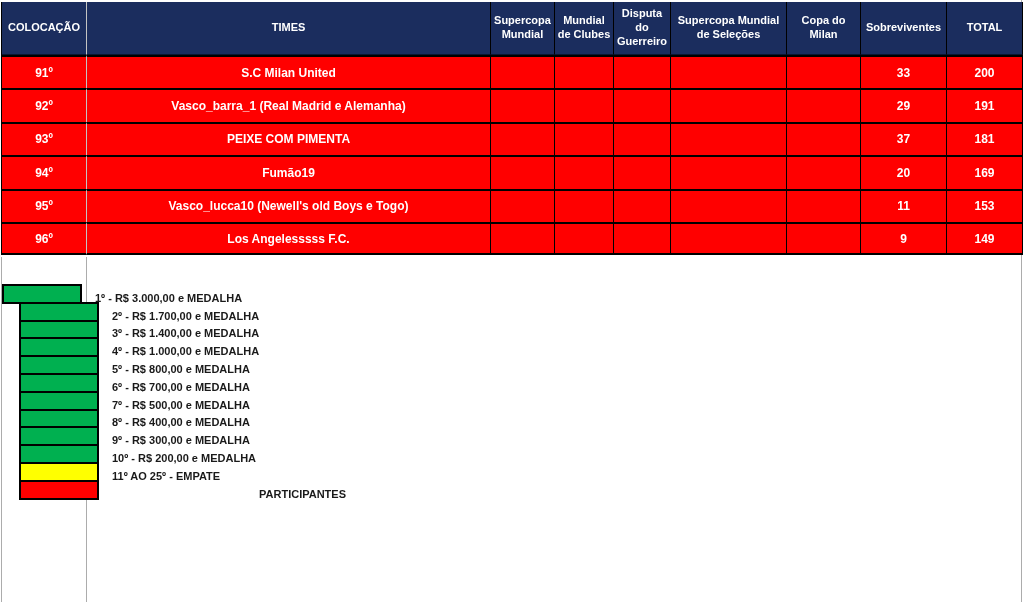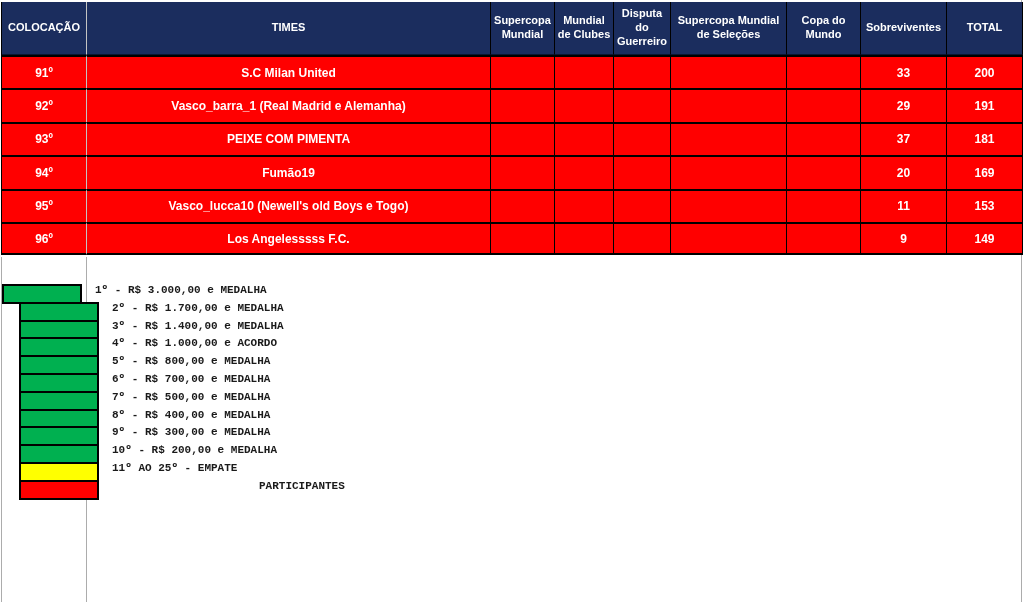"Copa do" div.hcell { text: Mundo -> Milan }
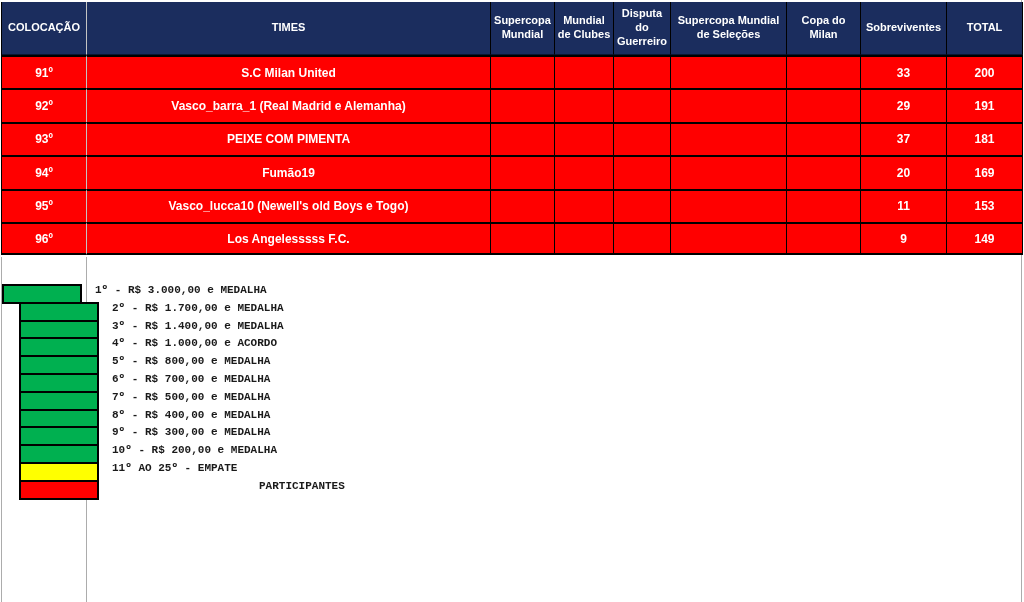"1º - R$ 3.000,00 e" .lrow { align-items: flex-start -> flex-end; font-family: Liberation Mono, monospace -> none }
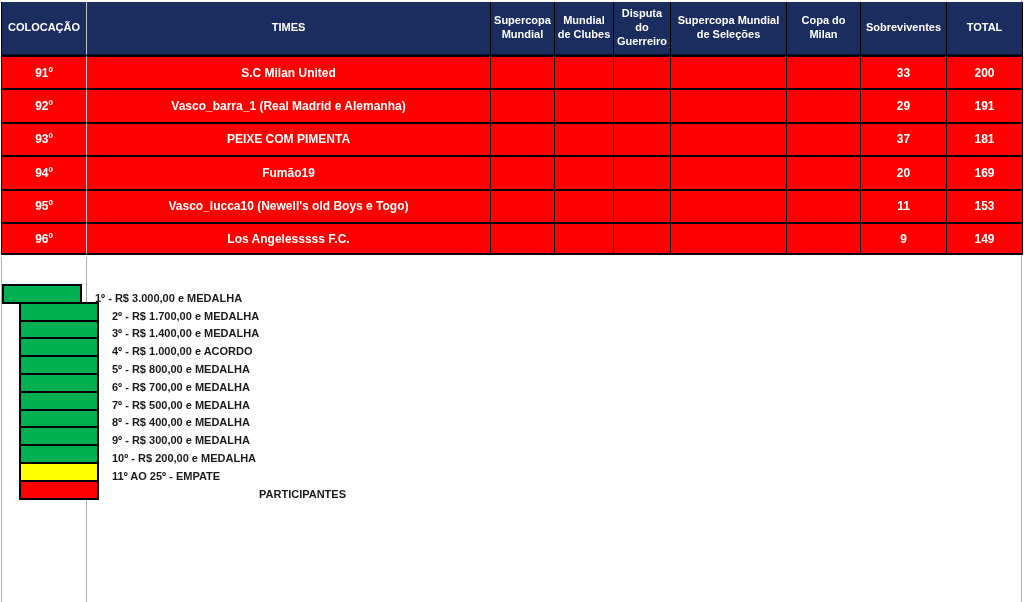"4º - R$ 1.000,00 e" div.llabel { text: ACORDO -> MEDALHA }
